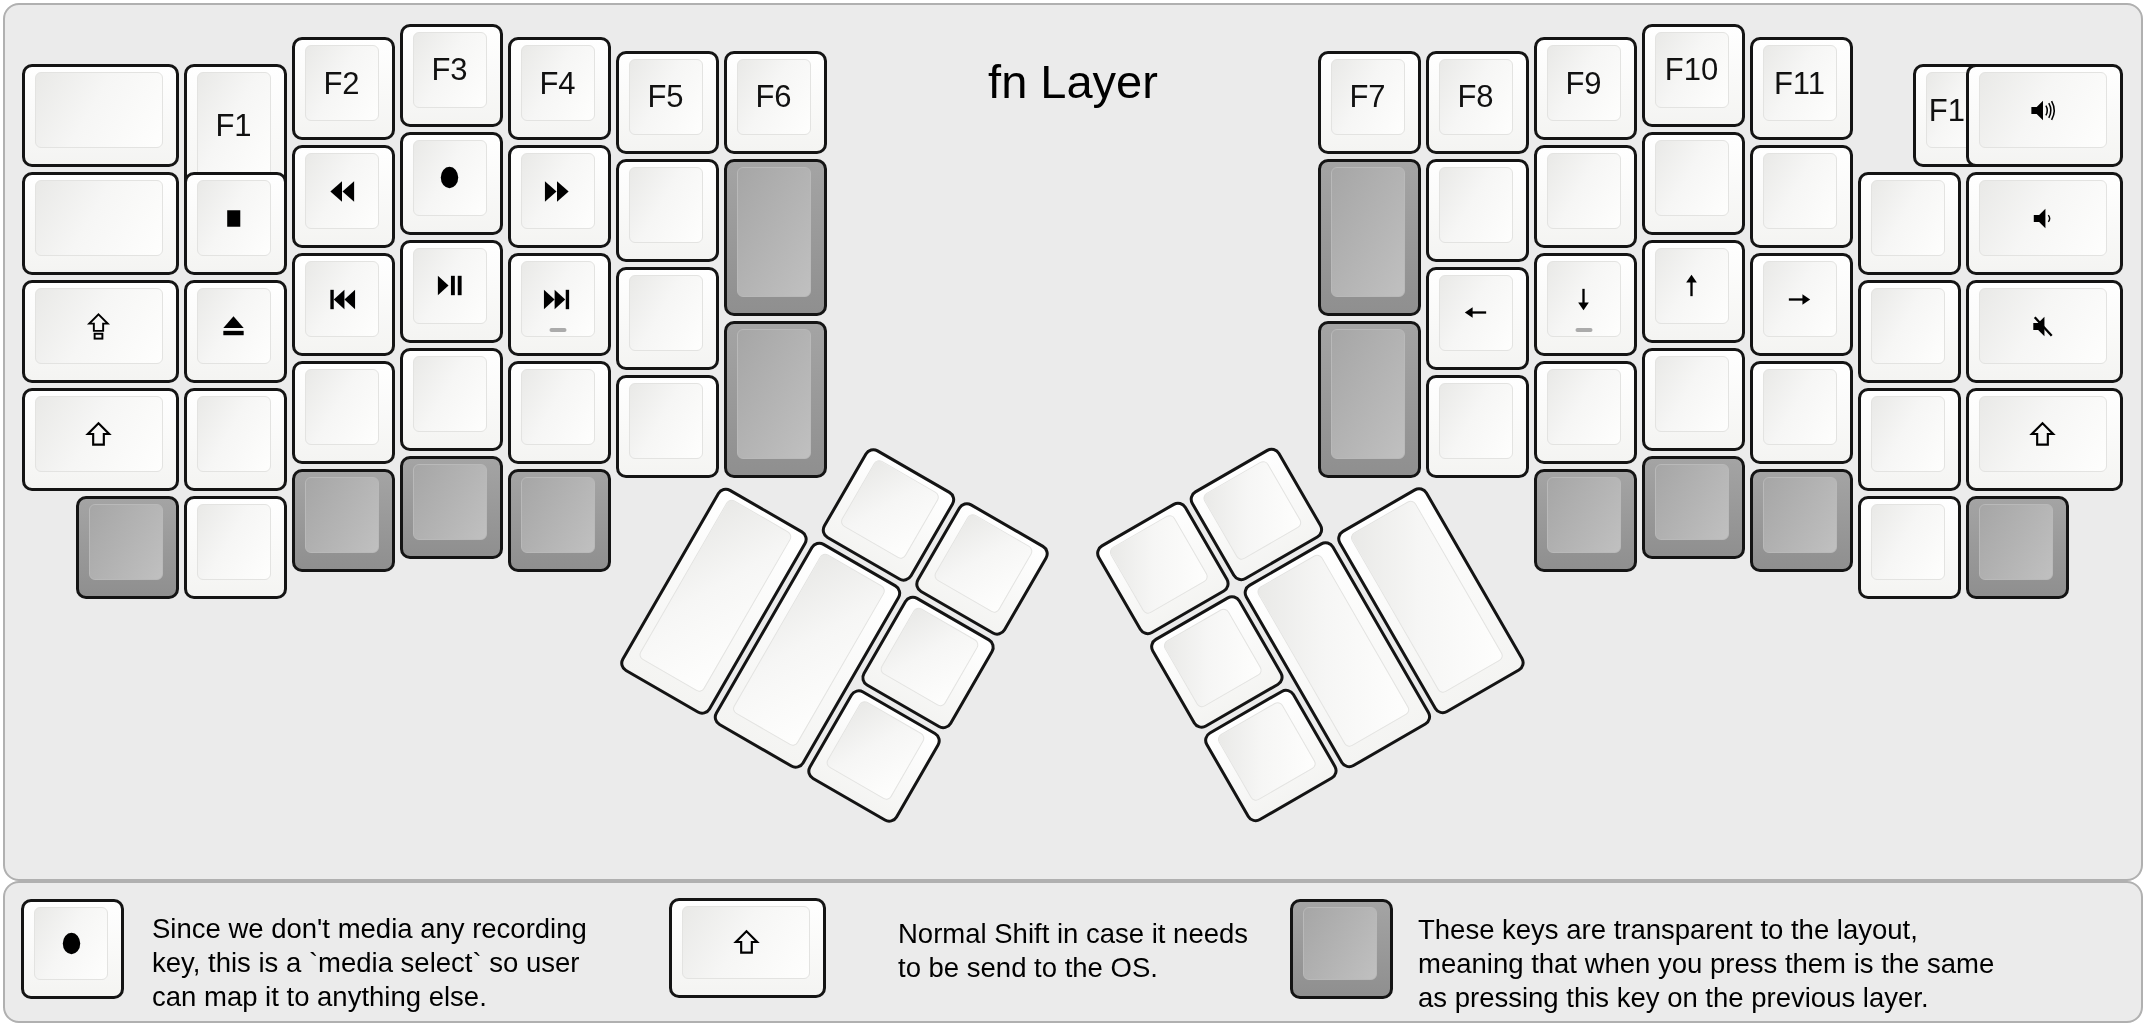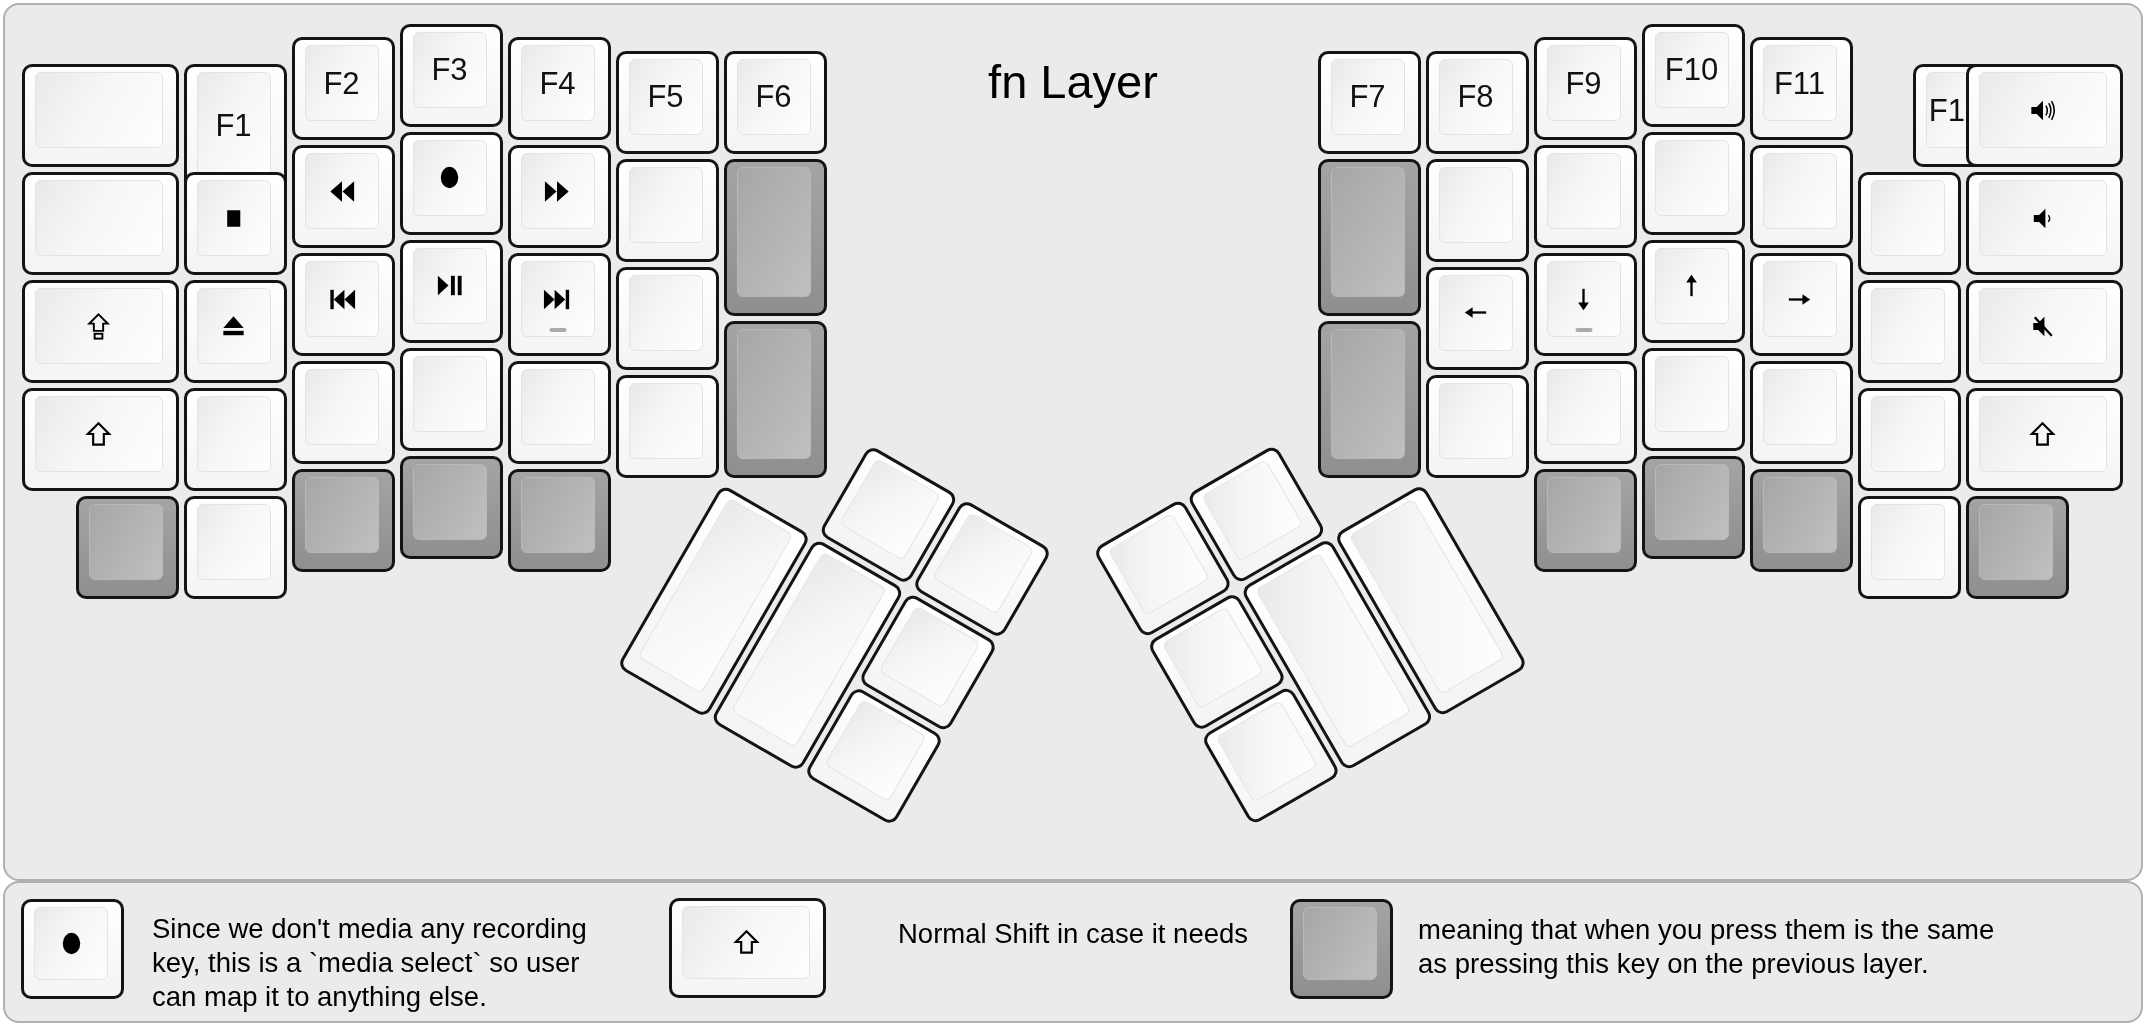"These keys are transparent to" div { html: none -> <div>These keys are transparent to the layout,</div> }
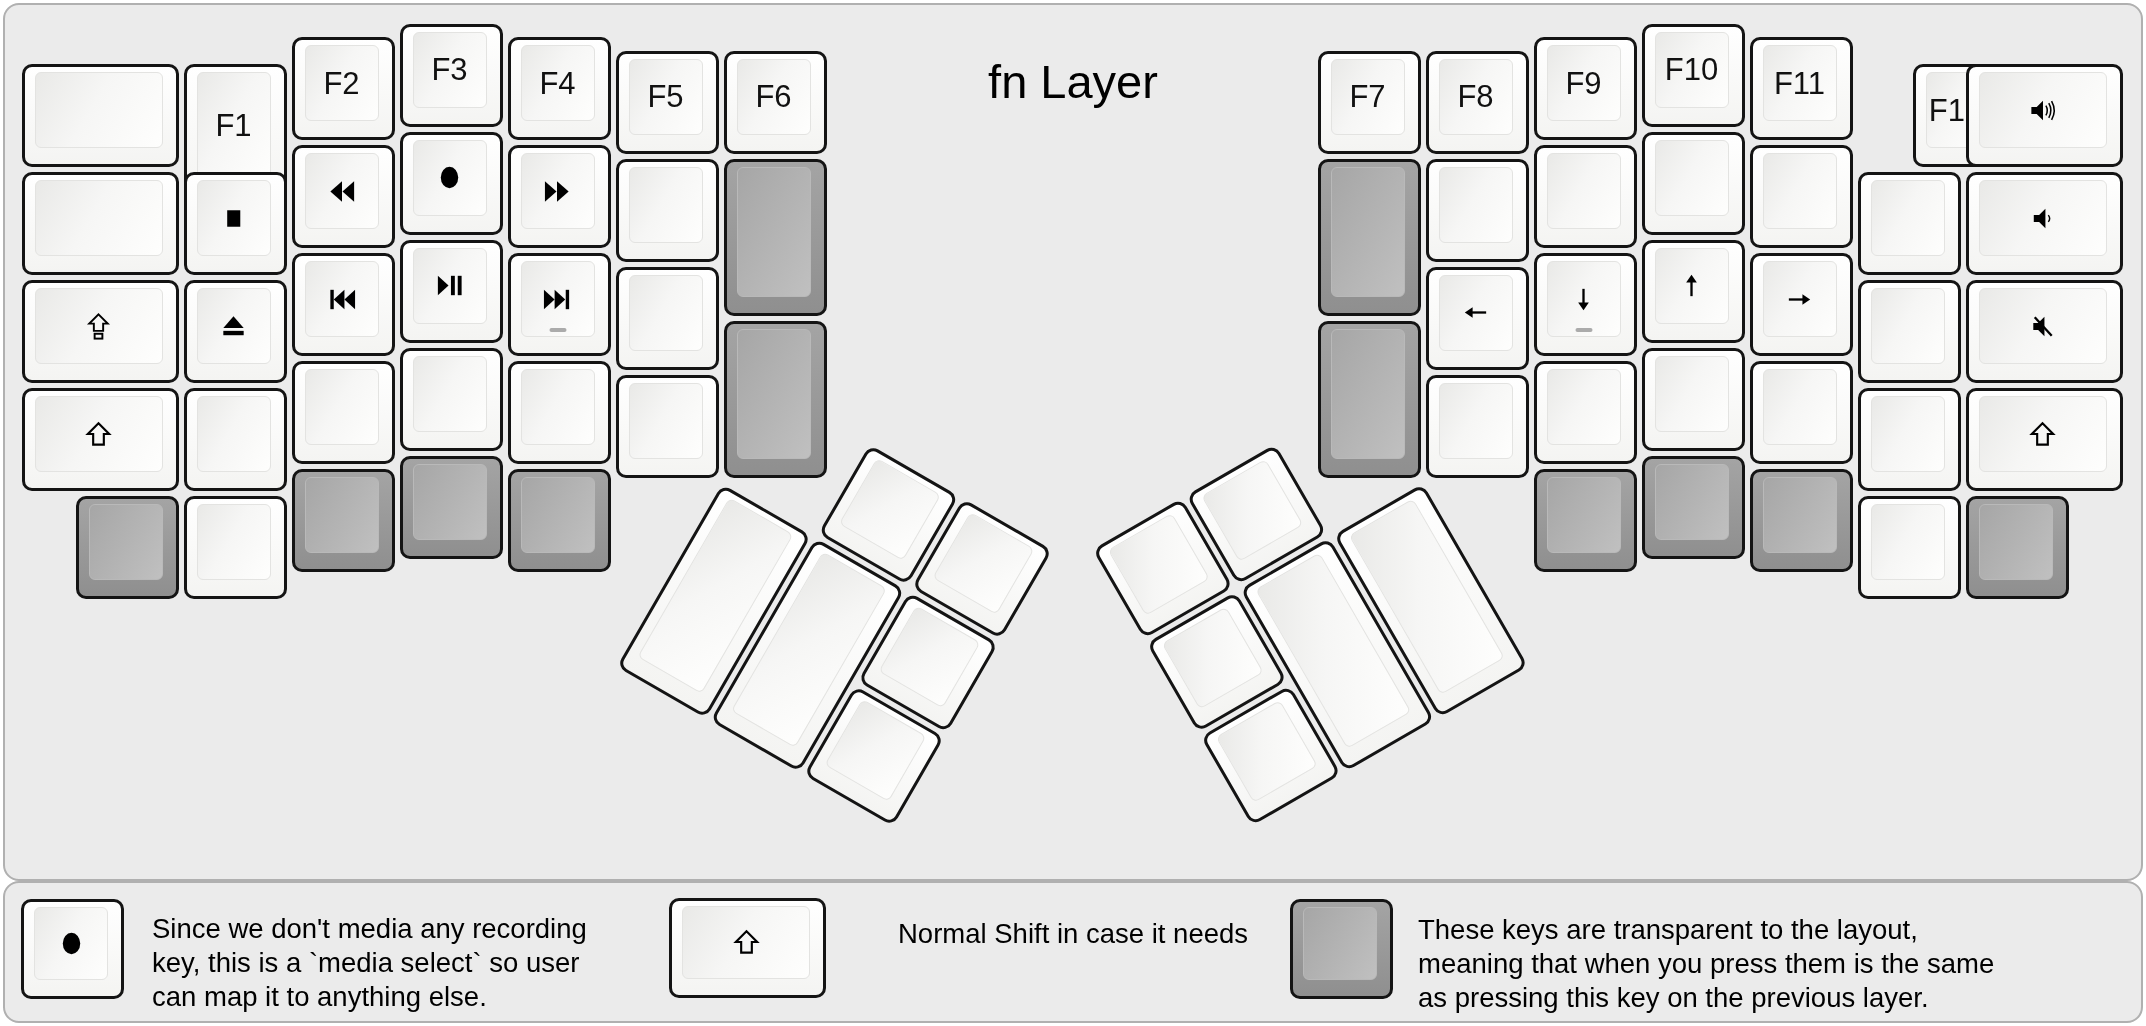"to be send to the" div { html: none -> <div>to be send to the OS.</div> }
